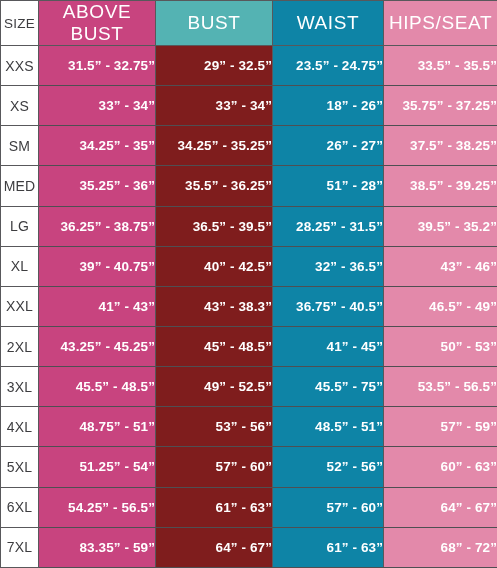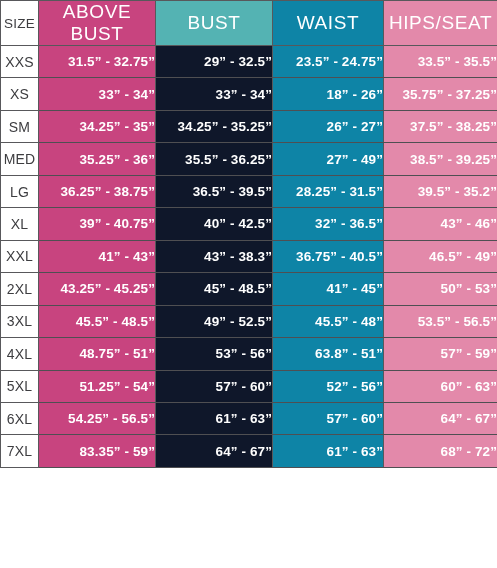"SIZE" #size-chart { height: 468px -> 568px }
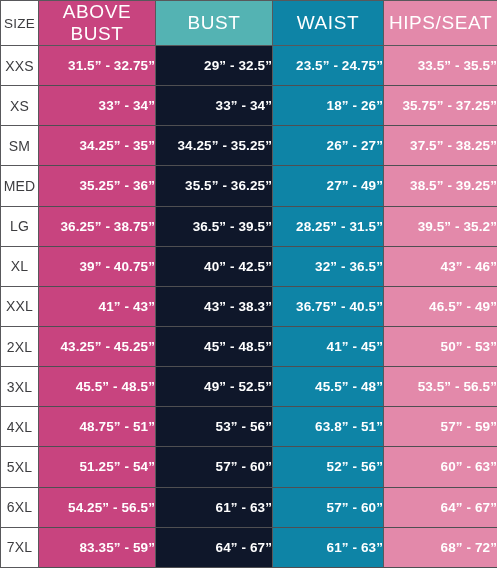"29” - 32.5”" .c-bust { background: #0f172a -> #7f1d1d }
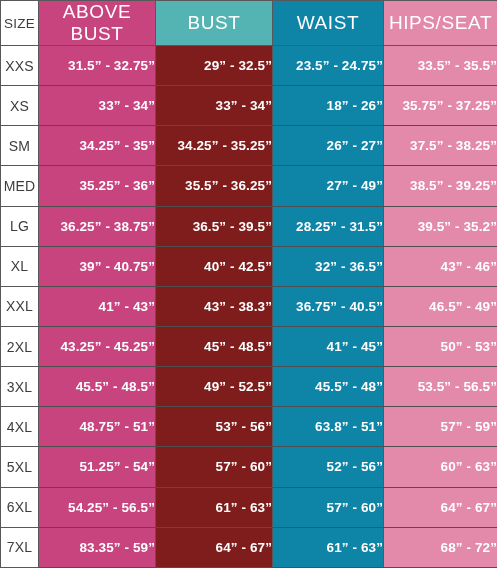"27” - 49”" td.val { text: 27” - 49 -> 51” - 28 }
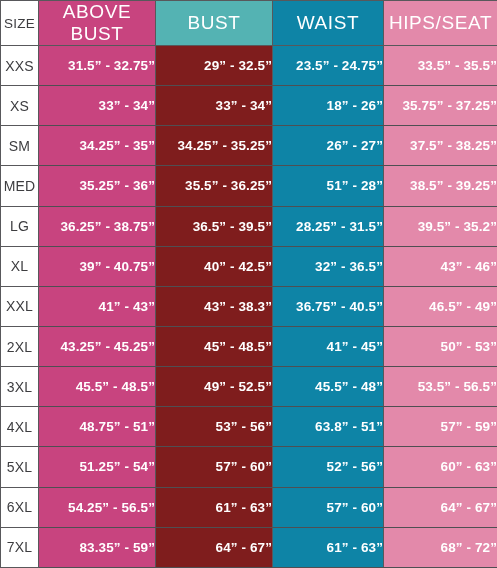"45.5” - 48”" td.val { text: 48 -> 75 }
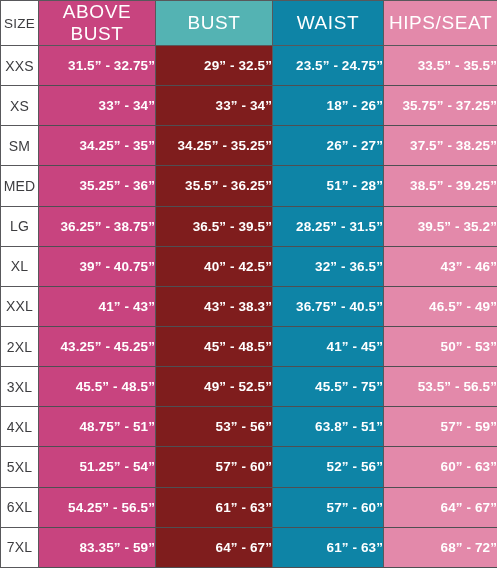"63.8” - 51”" td.val { text: 63.8 -> 48.5 }
